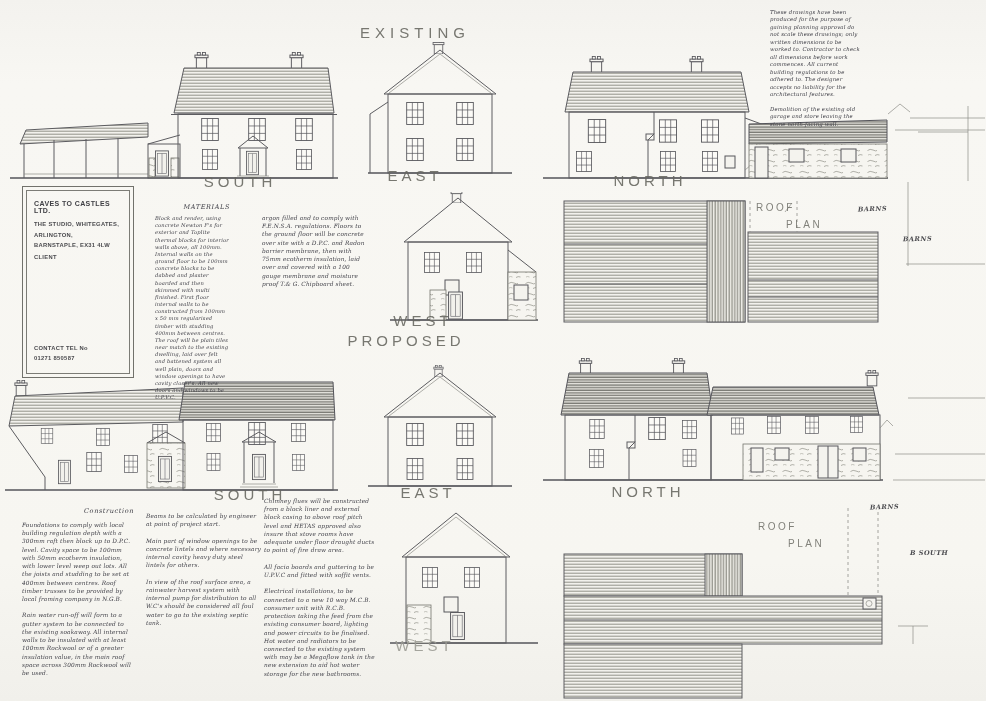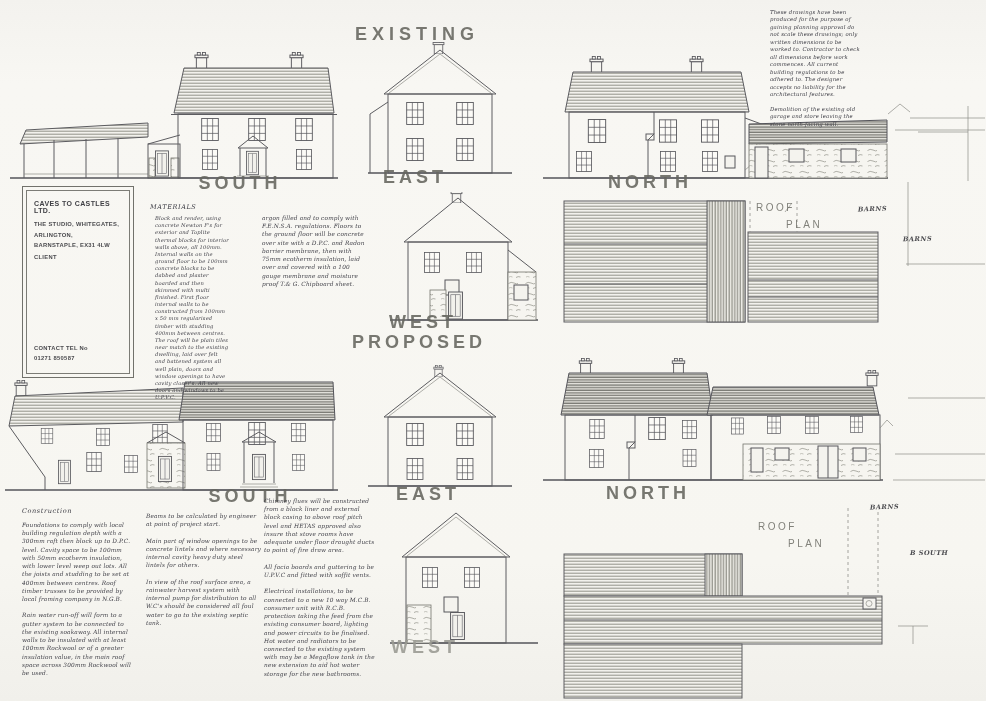"EXISTING" .arch { font-size: 18px -> 15px; font-weight: 700 -> 400 }
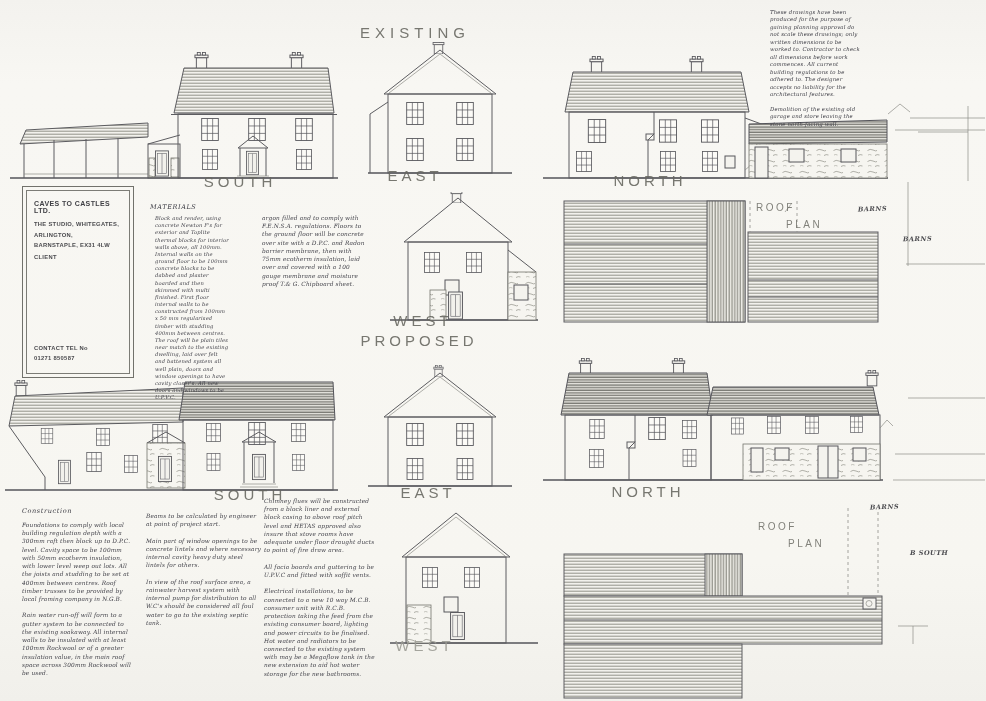"MATERIALS" .hand-h { text-align: left -> right }
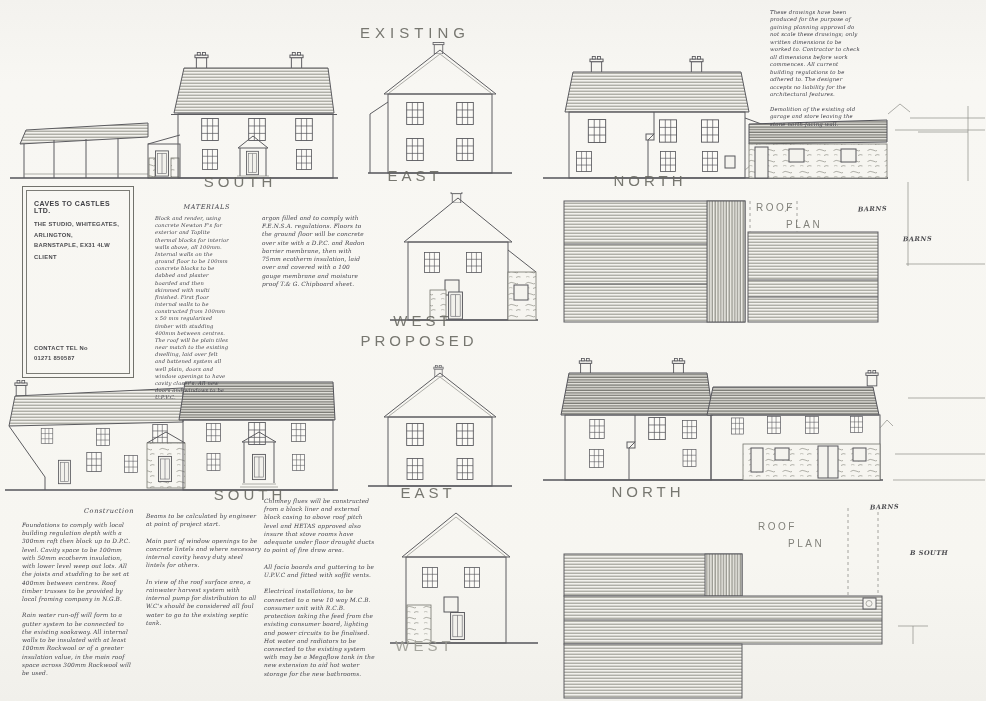"PROPOSED" div.abs { left: 349px -> 336px }
